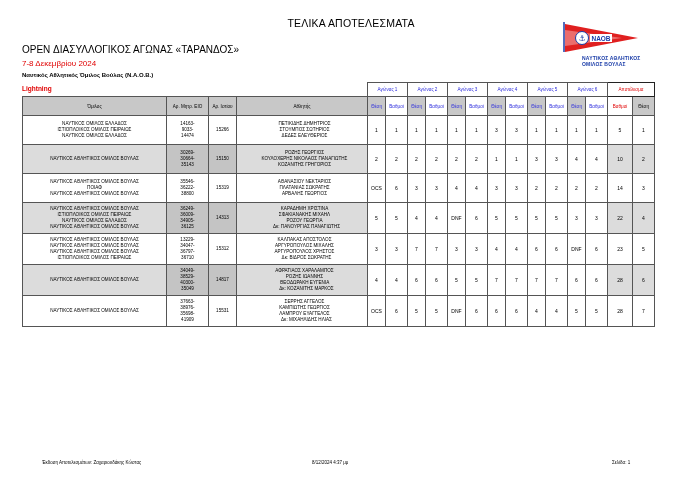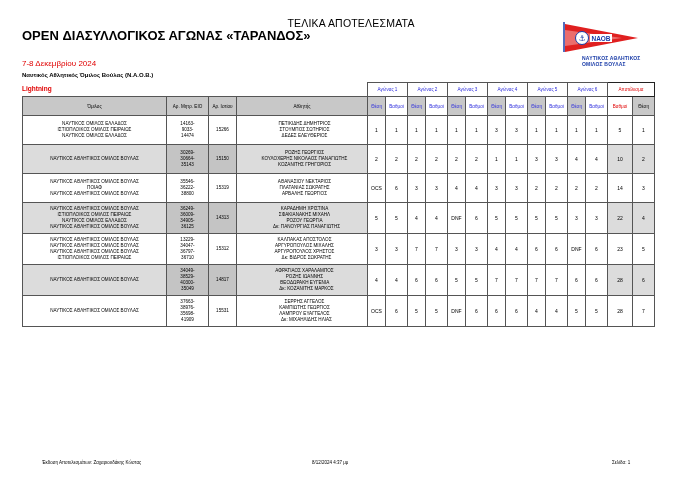"OPEN ΔΙΑΣΥΛΛΟΓΙΚΟΣ ΑΓΩΝΑΣ «ΤΑΡΑΝΔΟΣ»" .event-title { font-size: 13px -> 10px; font-weight: bold -> normal; top: 28px -> 44px }
